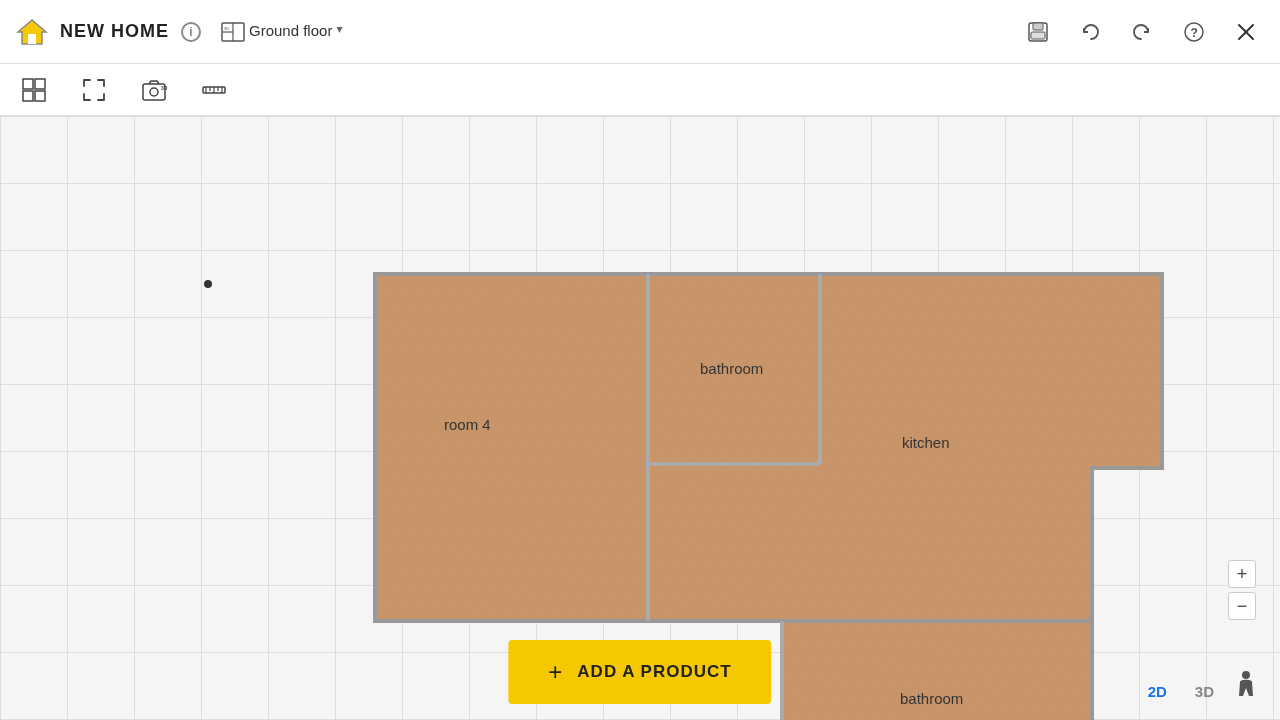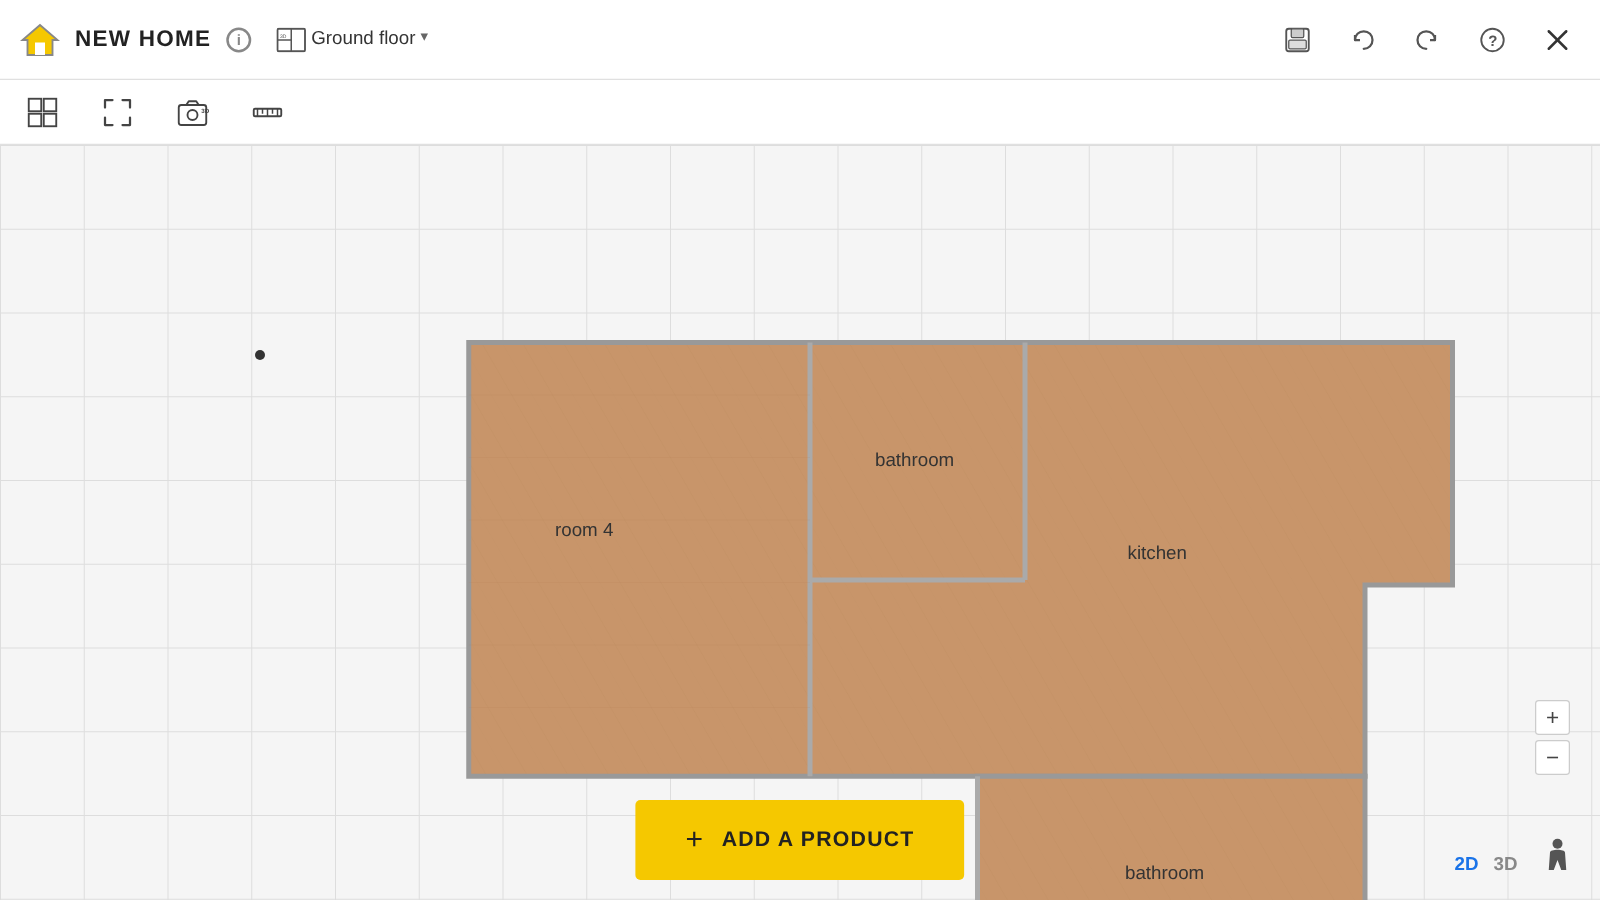"2D" #view-toggle { gap: 0 -> 16px }
